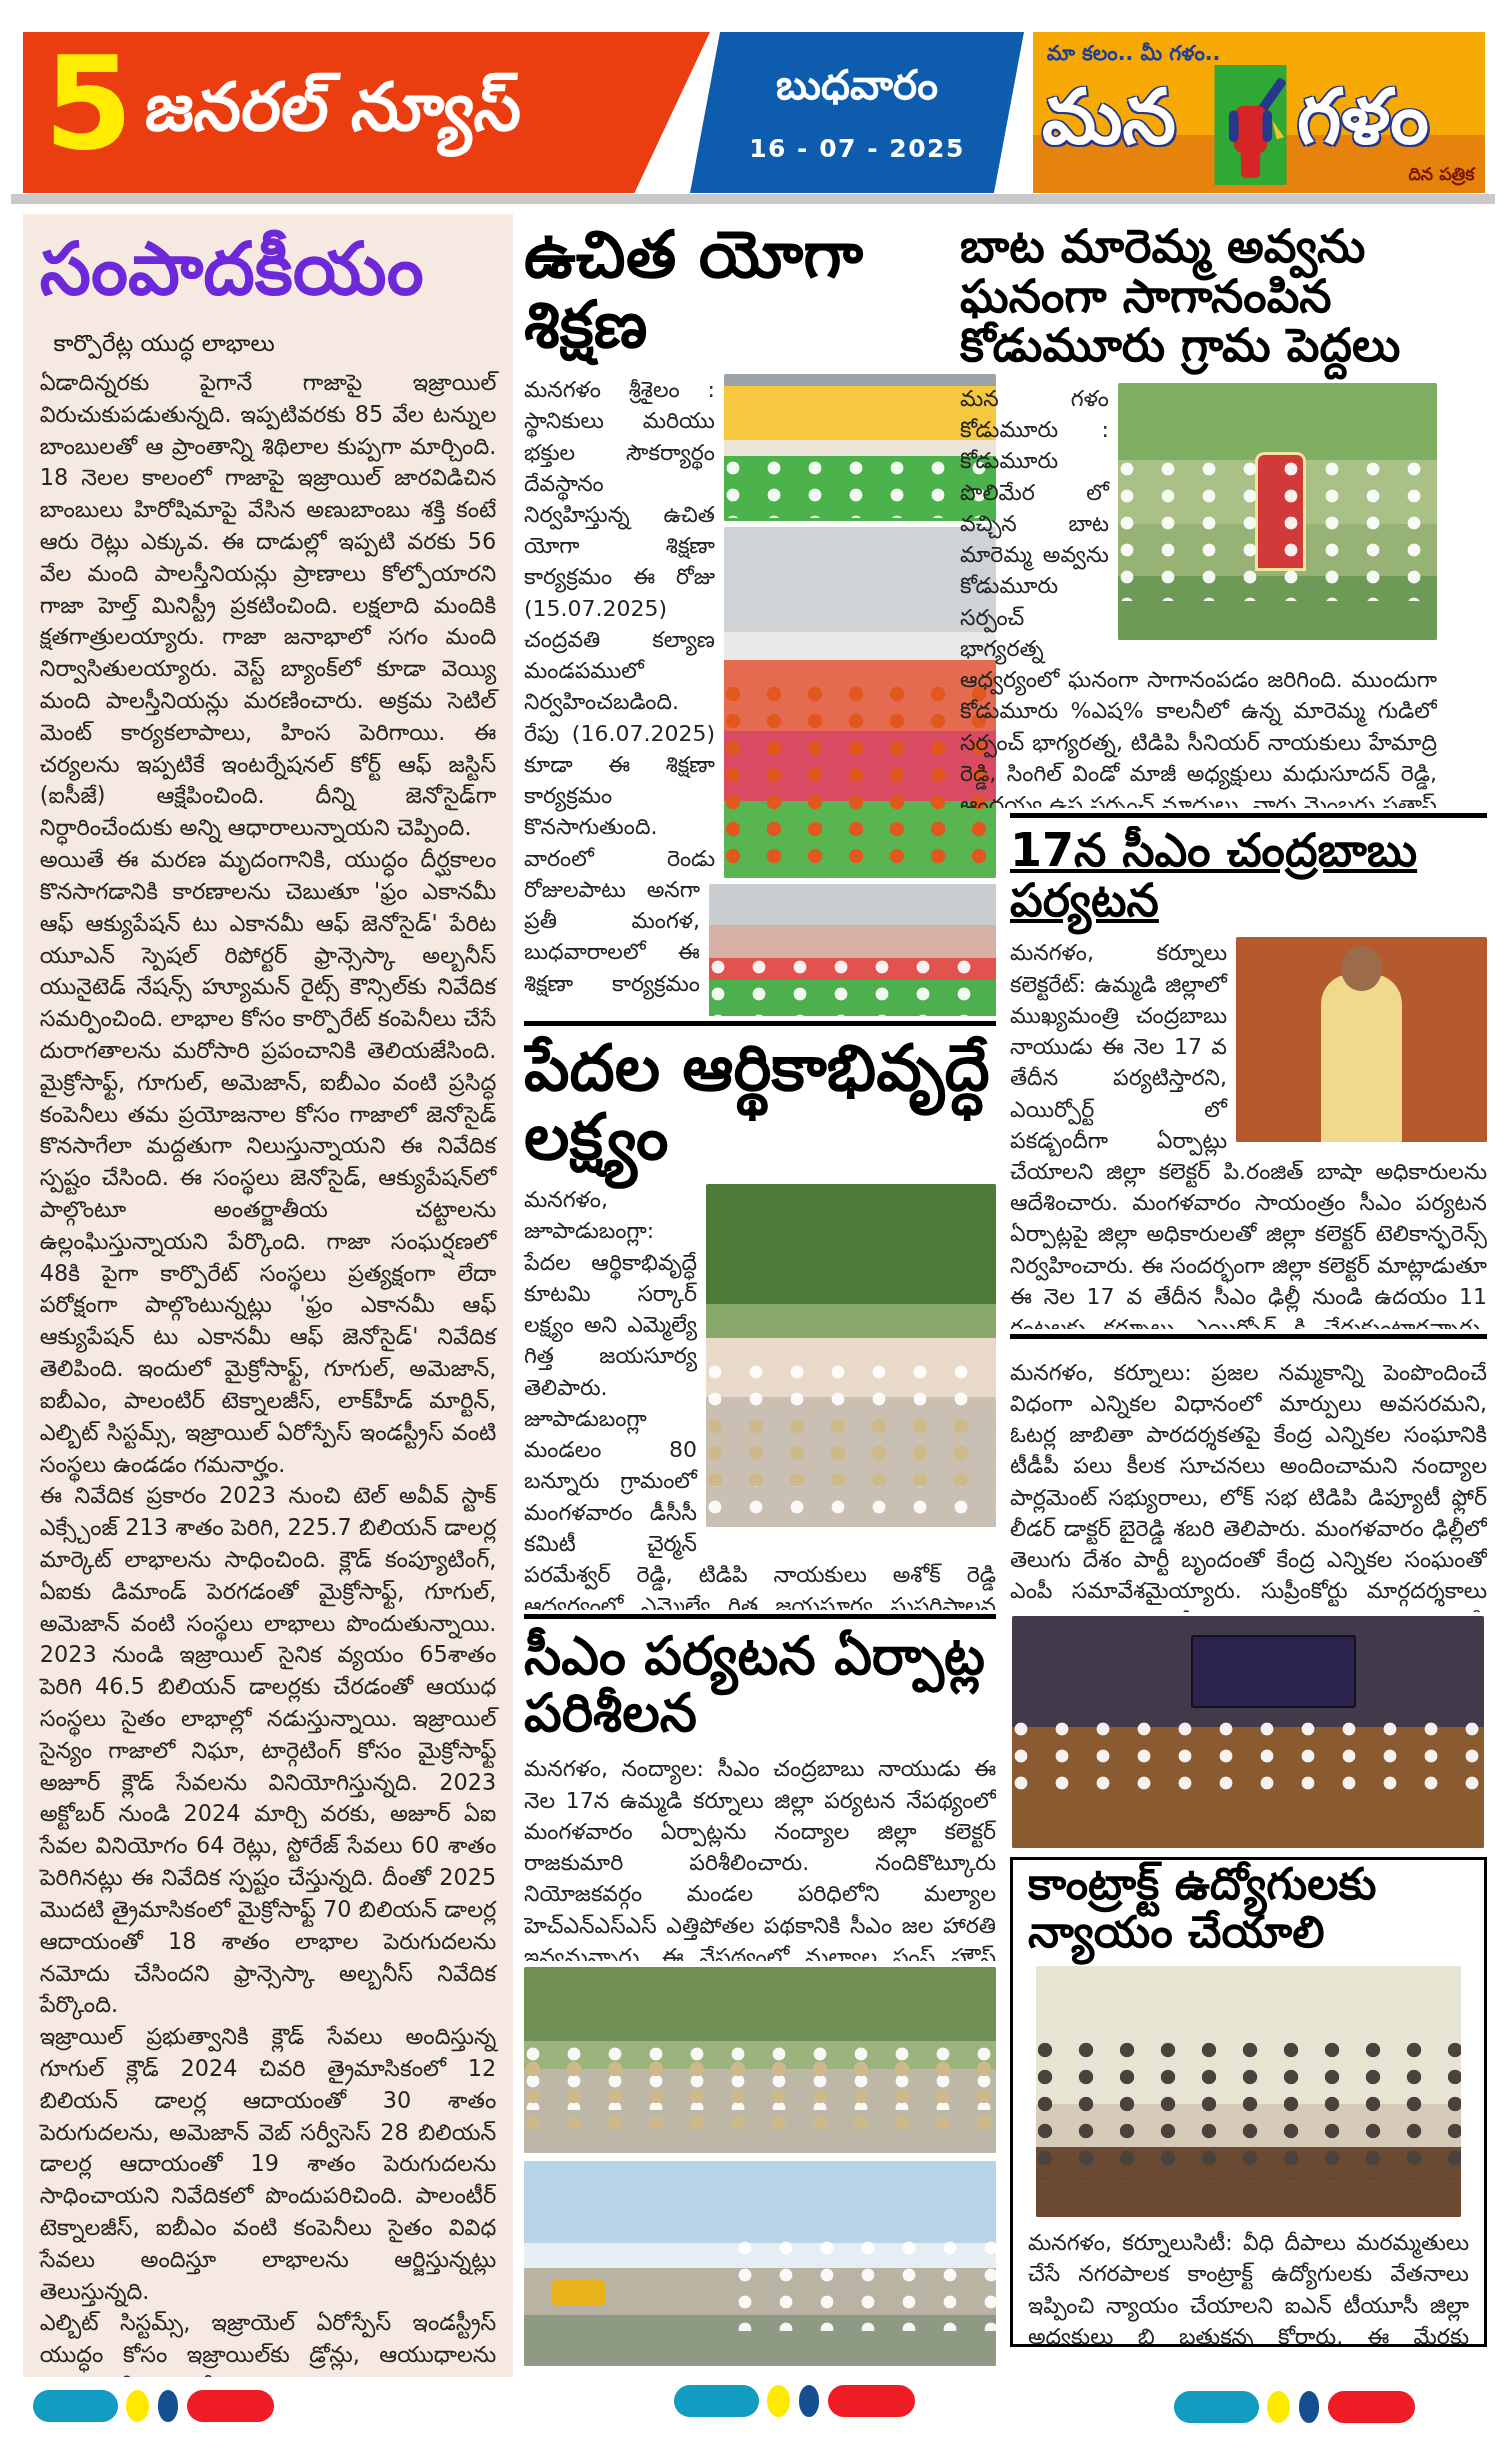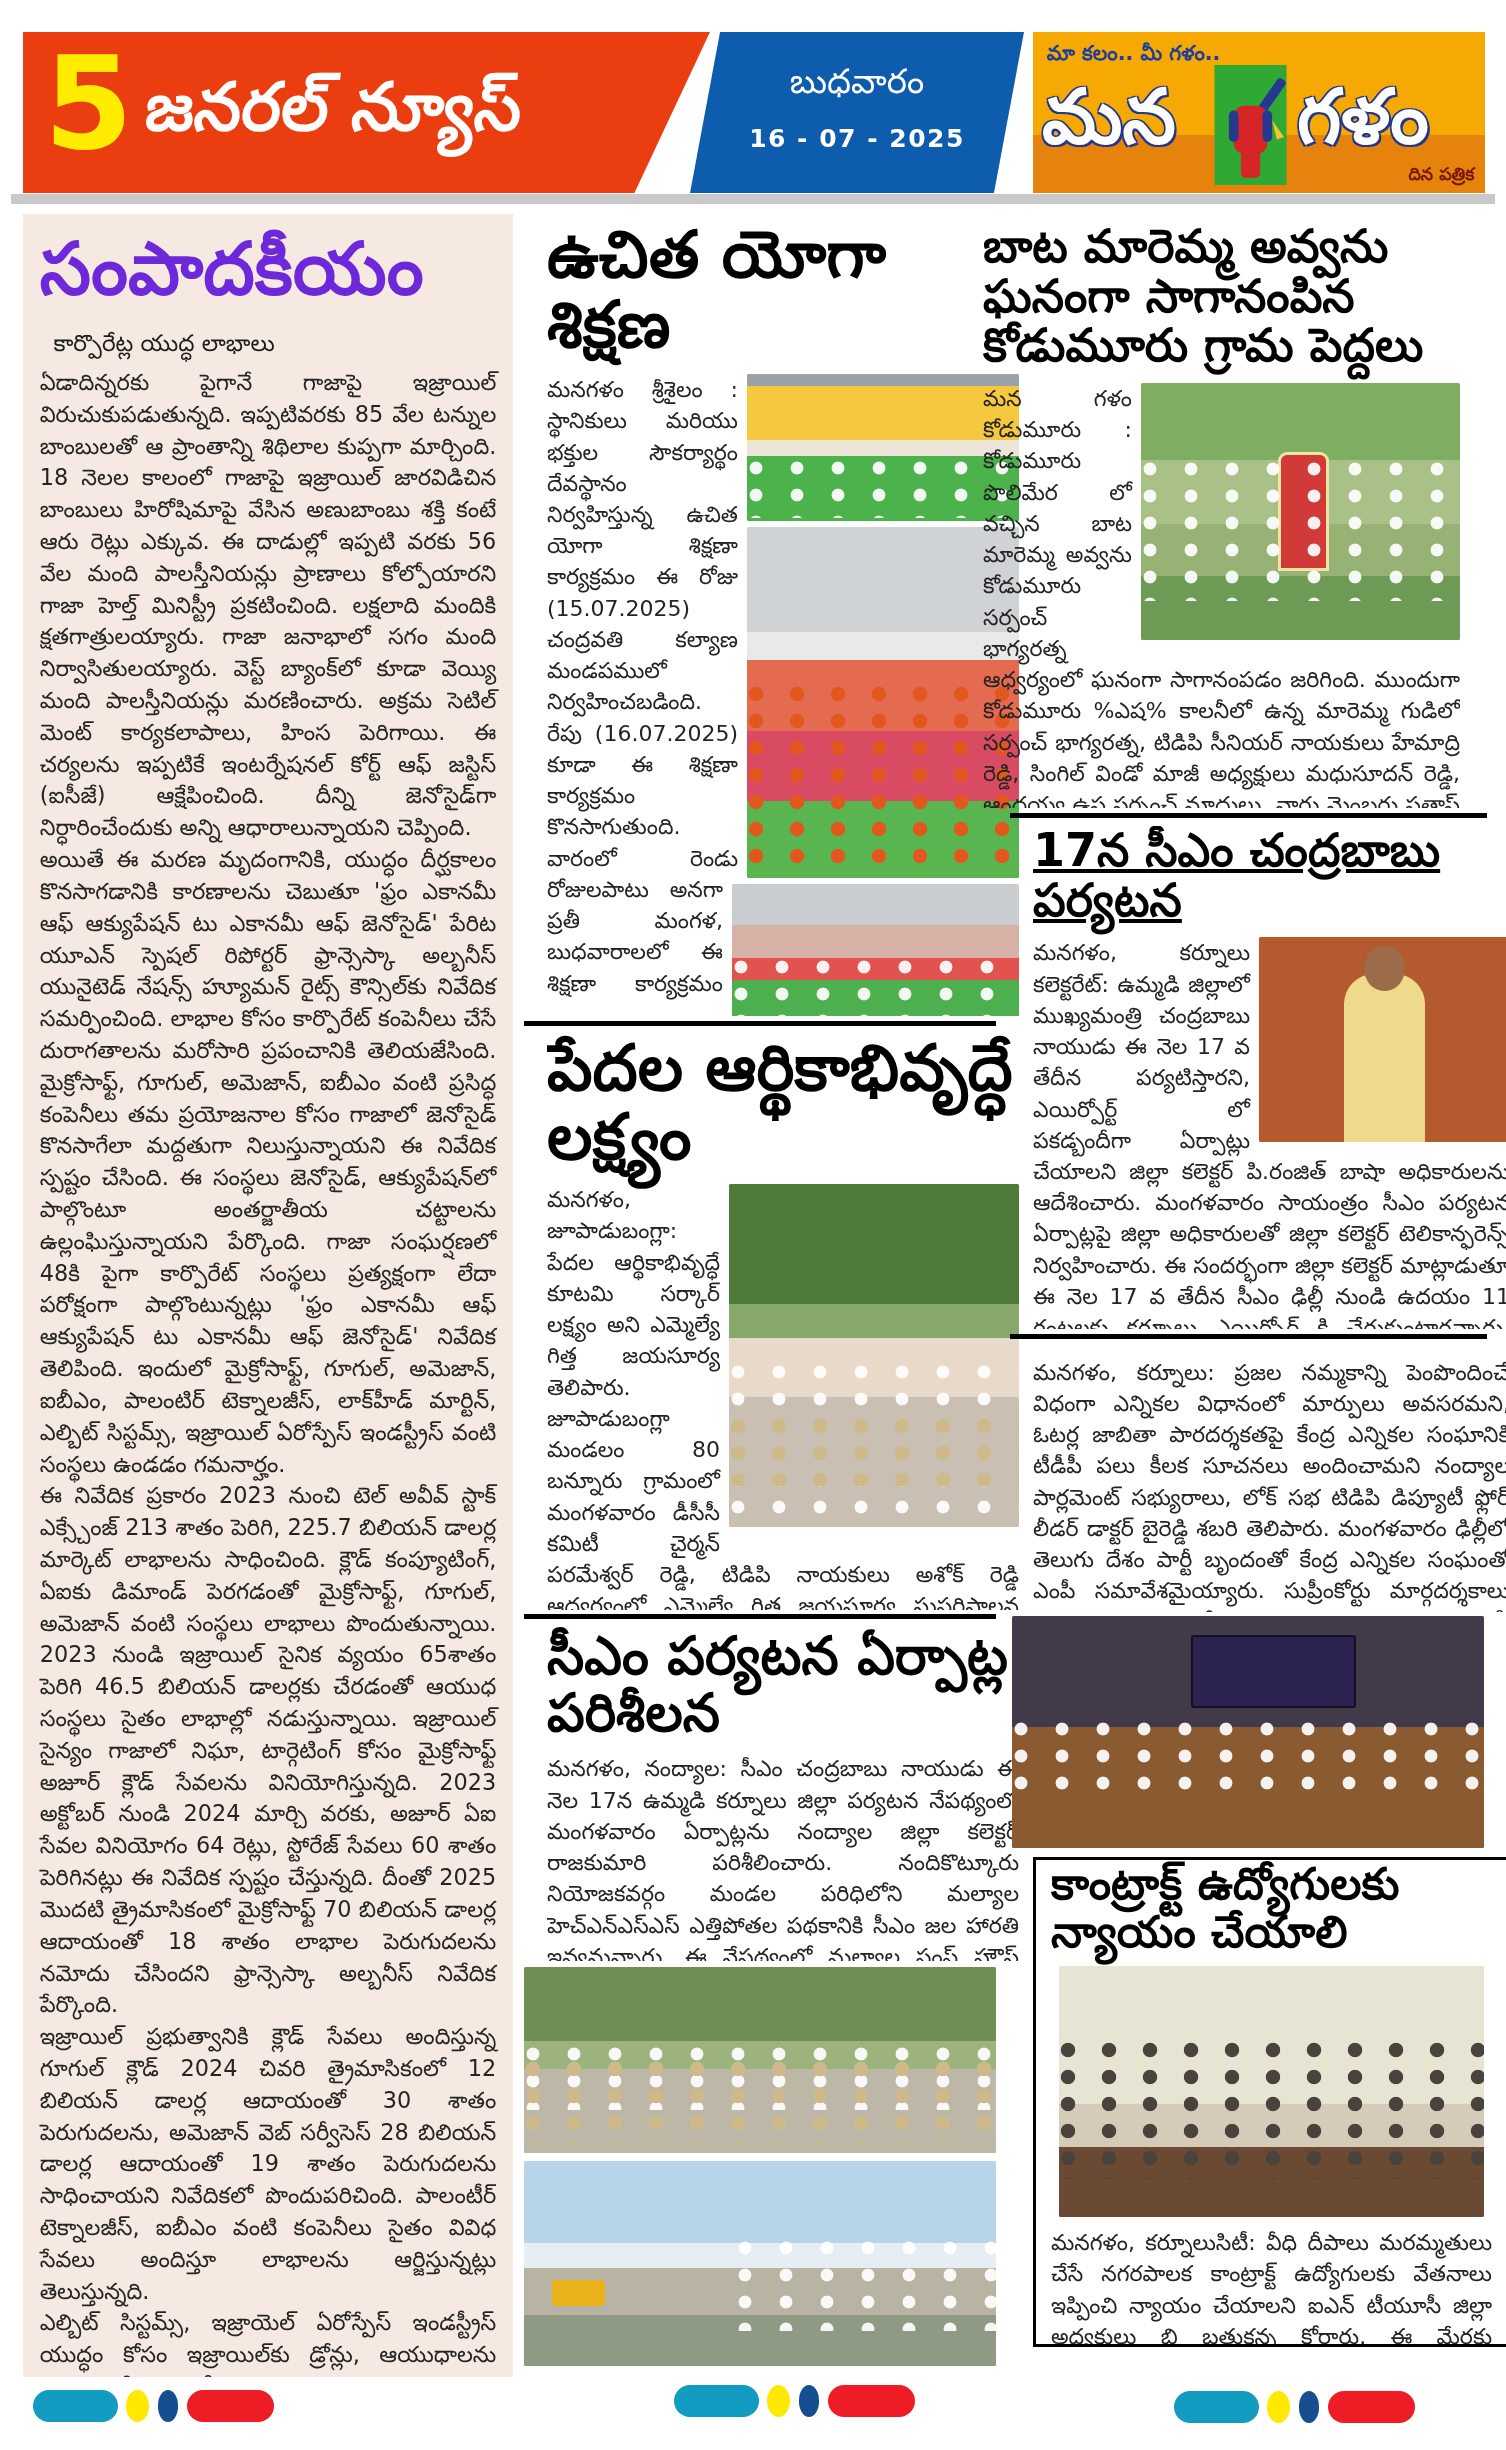"బుధవారం" .mast-blue .day { font-size: 34px -> 41px; font-weight: 400 -> 700 }
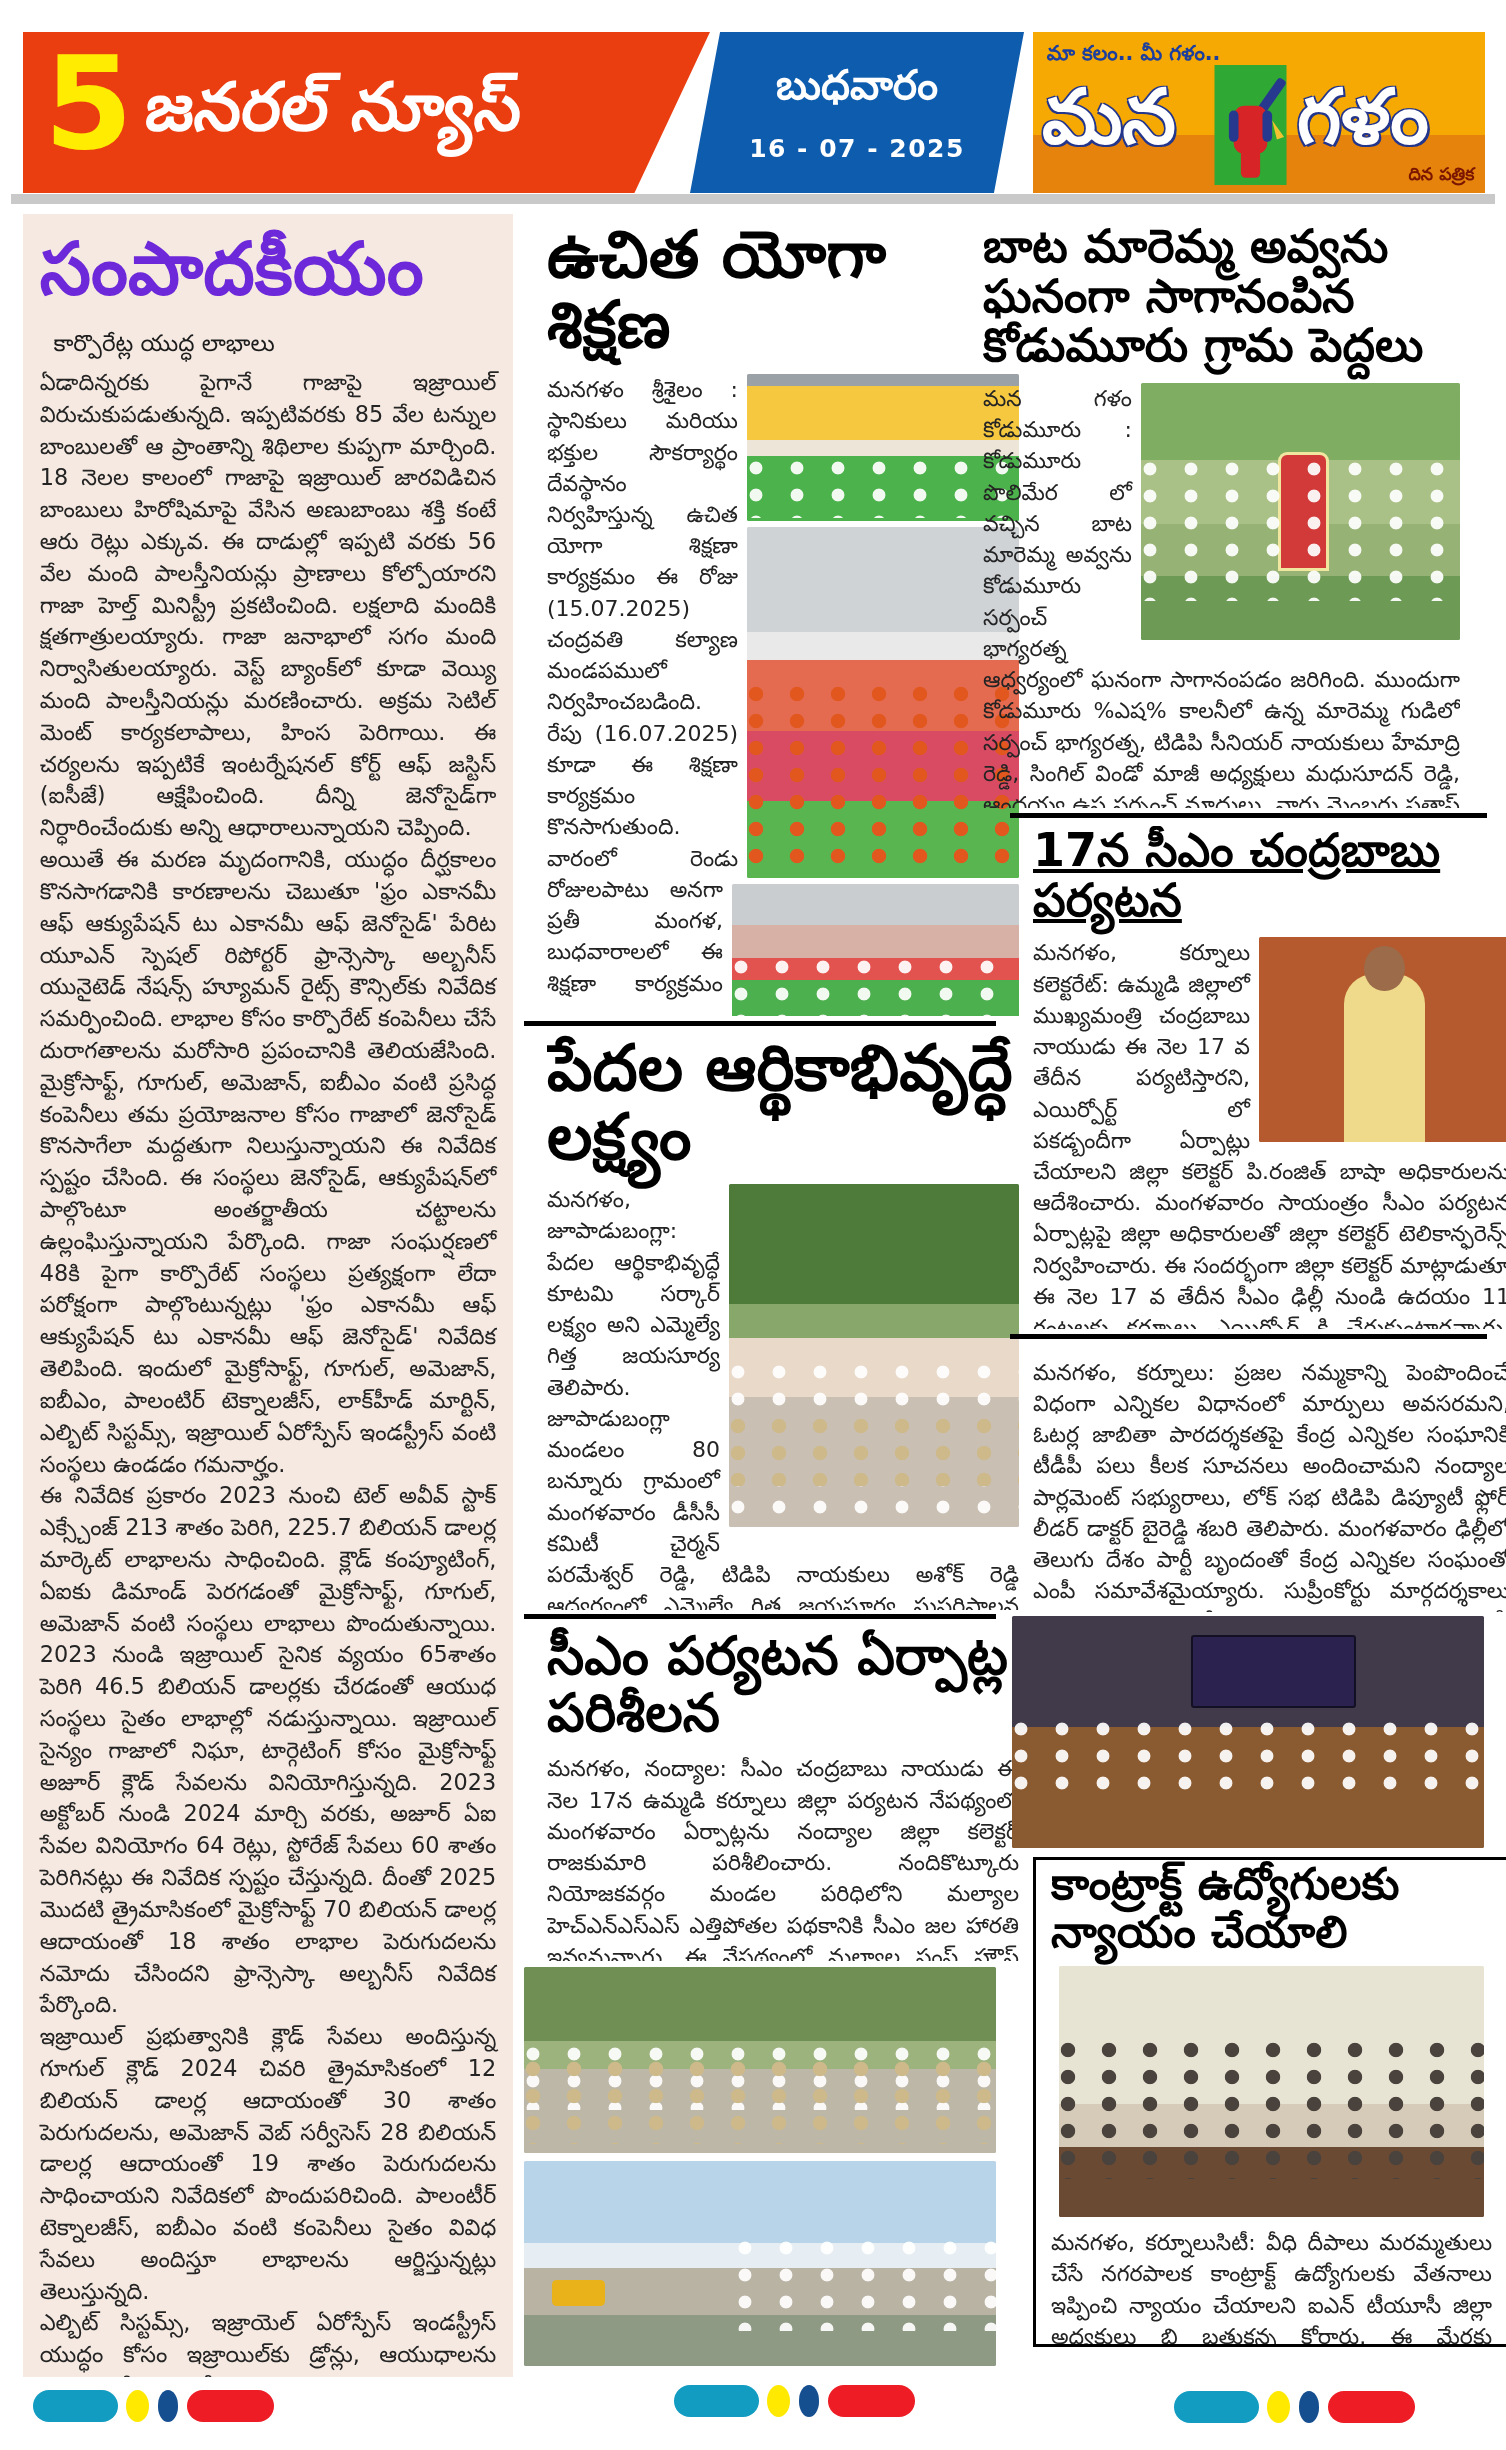"ఉచిత యోగా శిక్షణ" .art { margin-left: 23px -> none }
